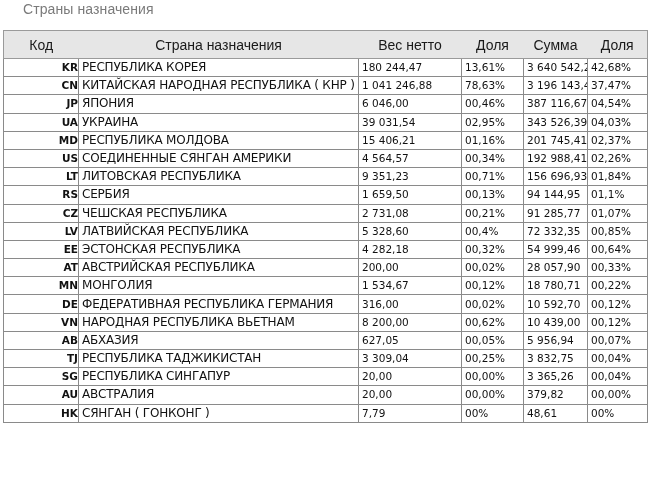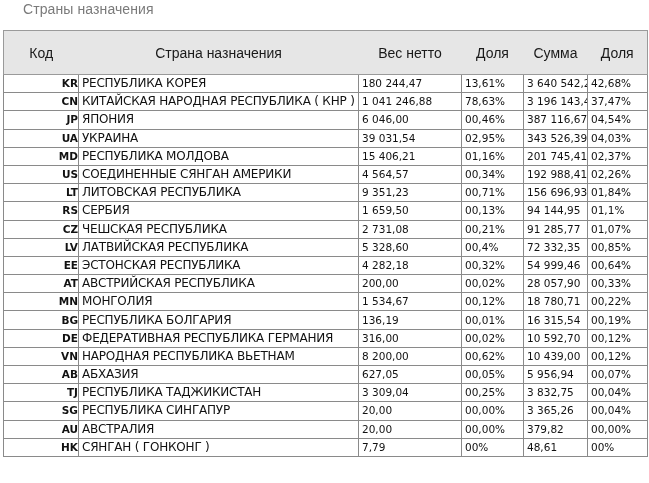"Код" table.data thead th { padding: 8px -> 0 }
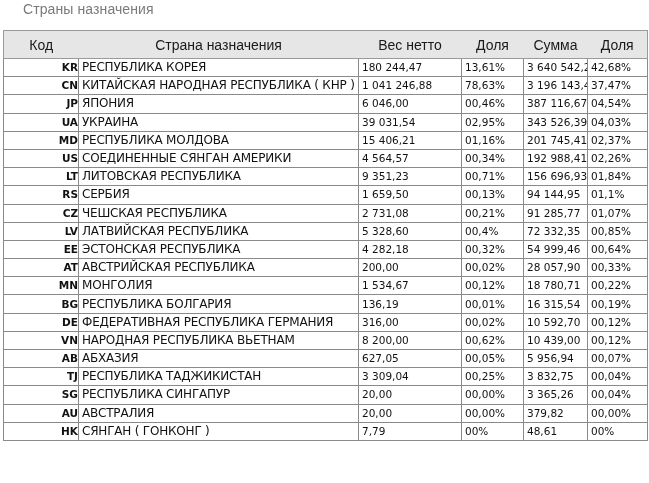"BG" tr { html: <tr> <td>BG</td> <td>РЕСПУБЛИКА БОЛГАРИЯ</td> <td>136,19</td> <td>00,01%</td> <td>16 315,54</td> <td>00,19%</td> </tr> -> none }
